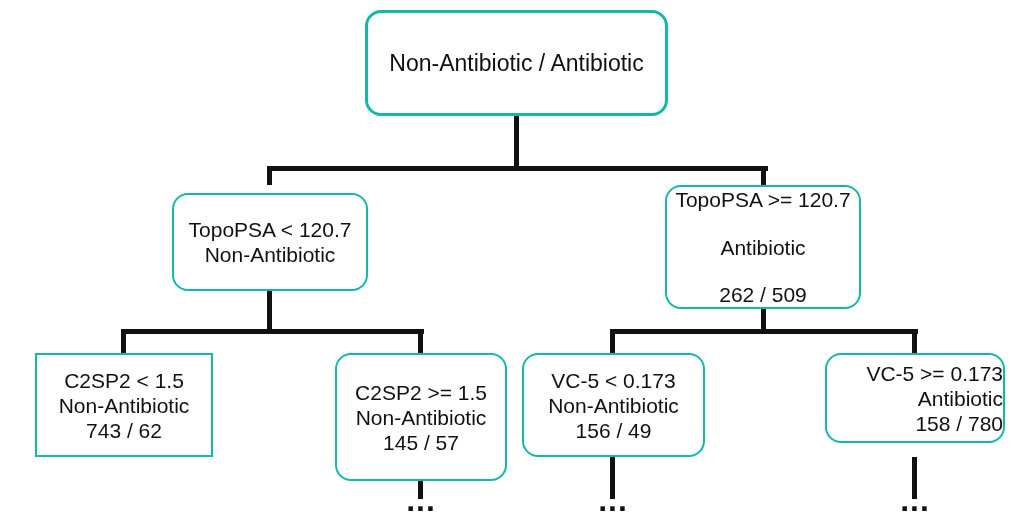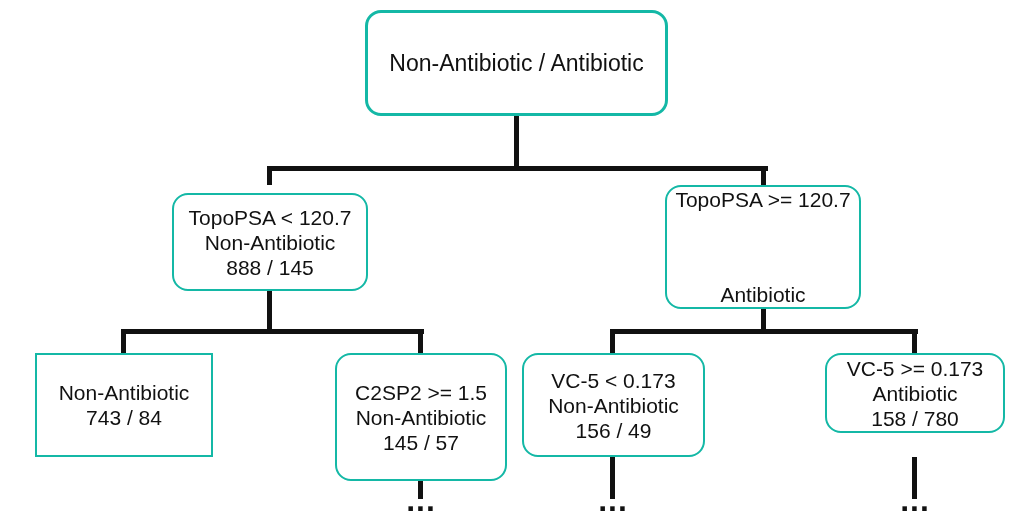"888 / 145" div { html: <div>888 / 145</div> -> none }
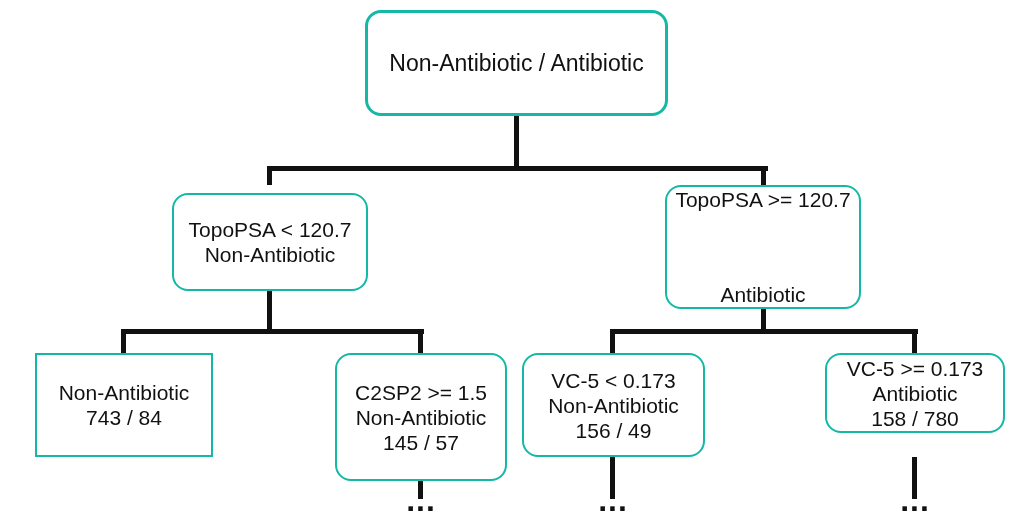"262 / 509" div { html: none -> <div>262 / 509</div> }
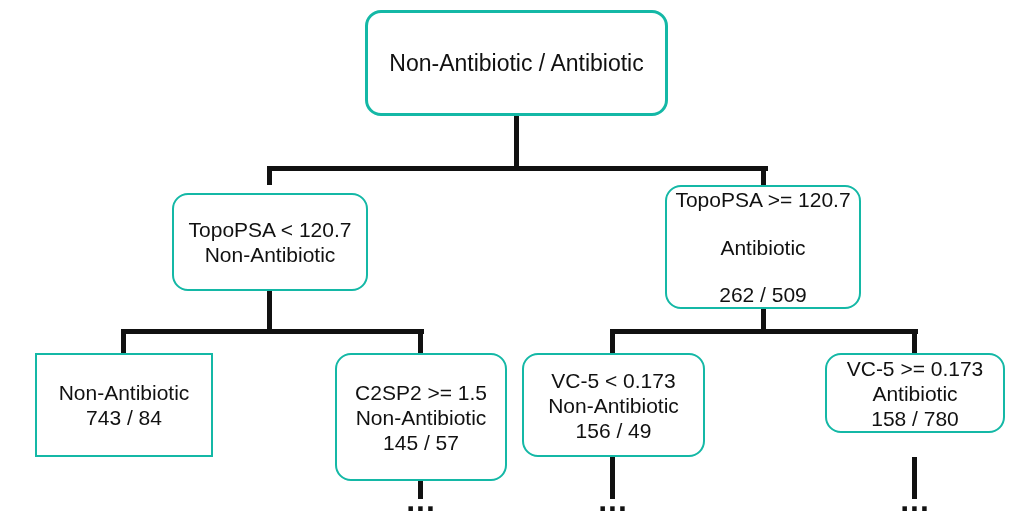"C2SP2 < 1.5" div { html: none -> <div>C2SP2 &lt; 1.5</div> }
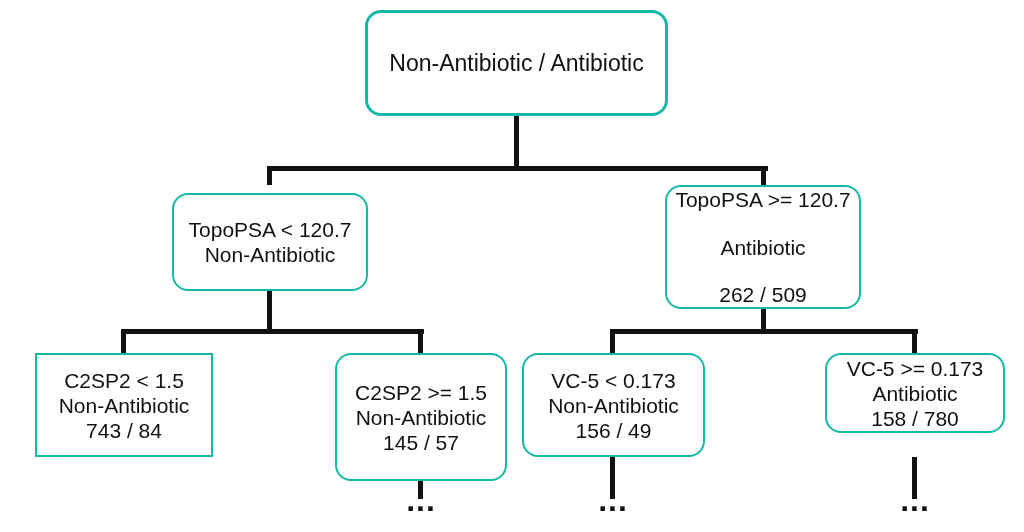"VC-5 >= 0.173" div.node { align-items: none -> flex-end; height: 80px -> 90px }
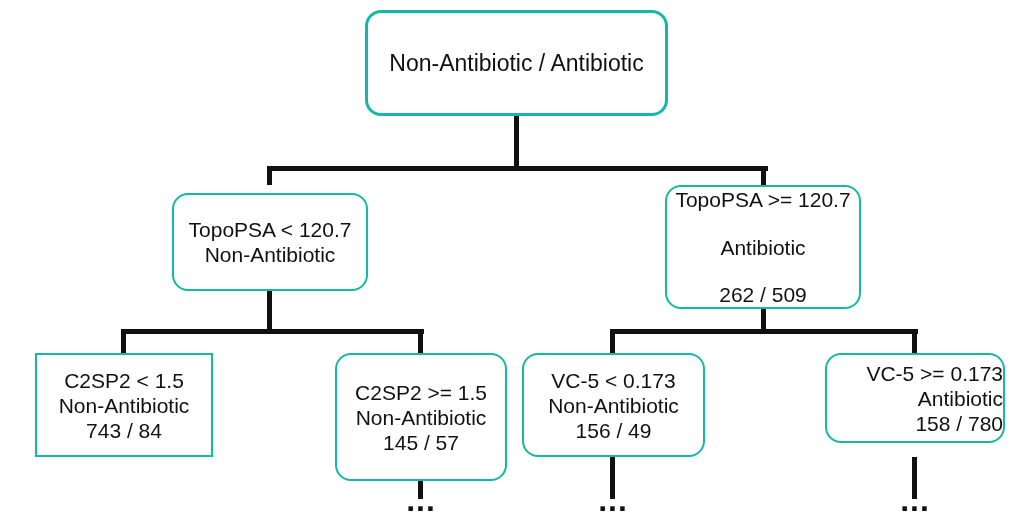"743 / 84" div { text: 84 -> 62 }
